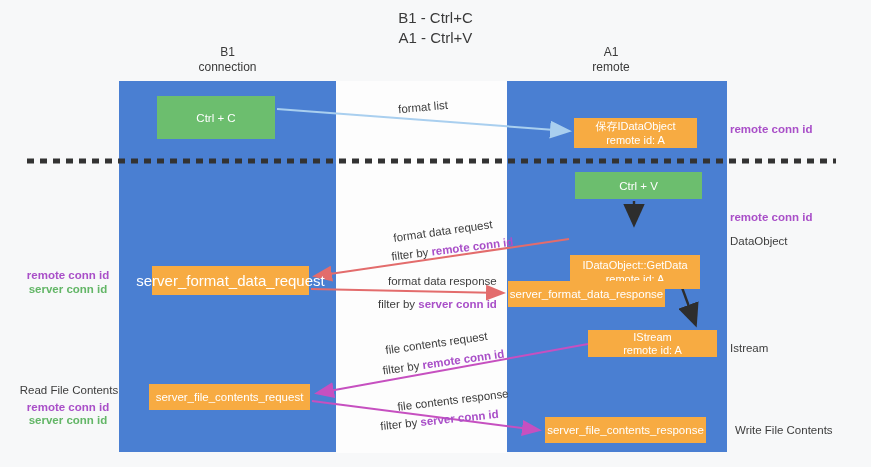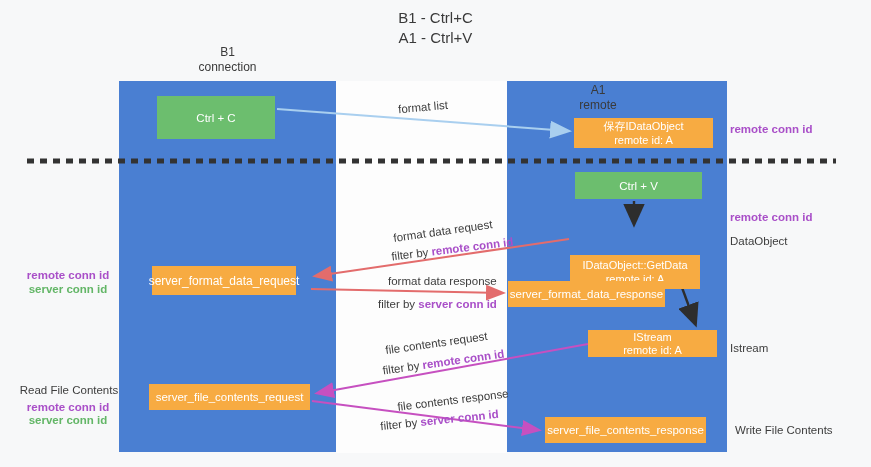"A1" .col-header.right { left: 488px -> 501px; margin-top: 38px -> none }
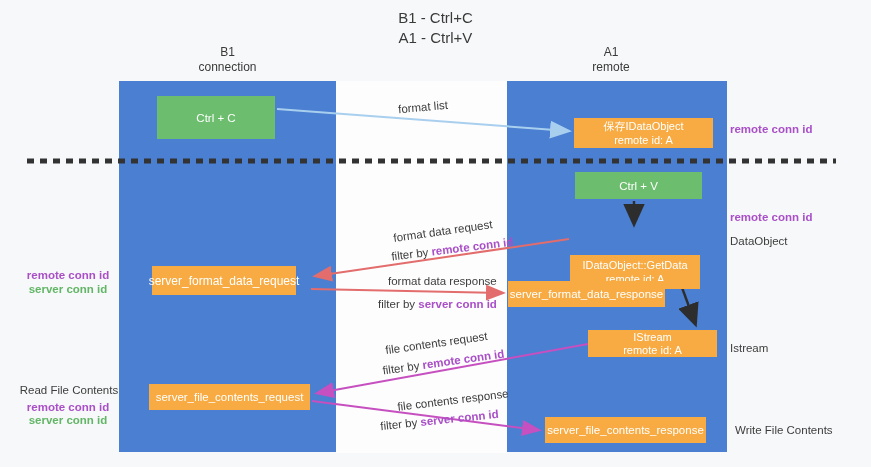"保存IDataObject" div.node { width: 139px -> 123px }
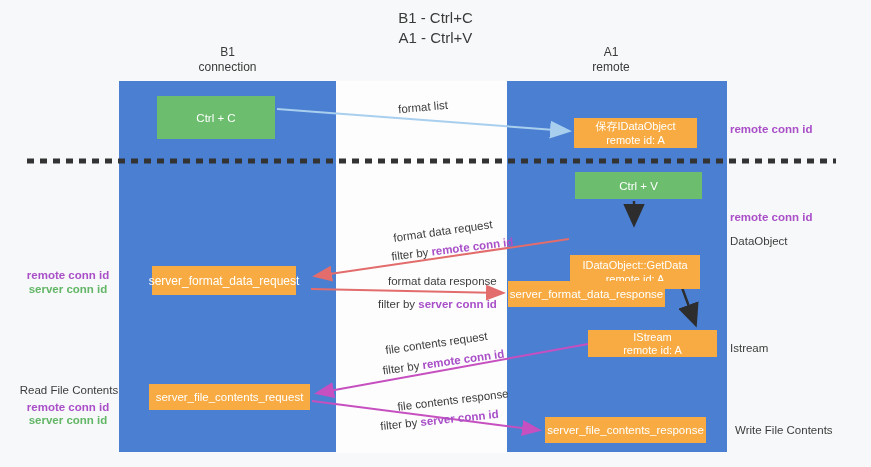"server_format_data_request" div.node { font-size: 12px -> 15px; width: 144px -> 157px }
